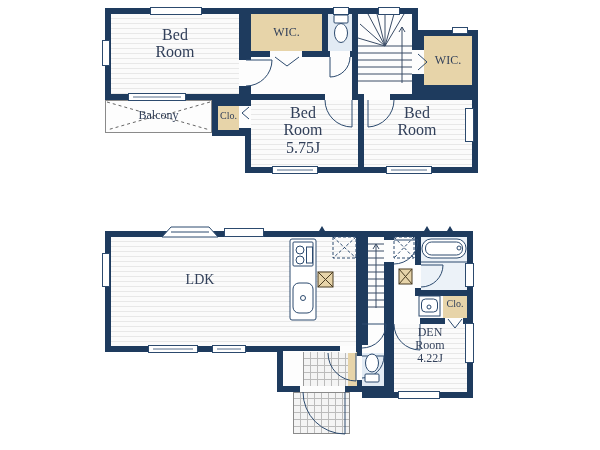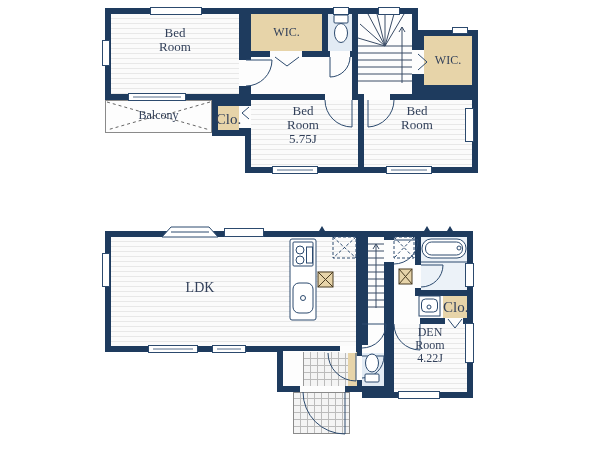"Bed" .rm { font-size: 13px -> 16px }
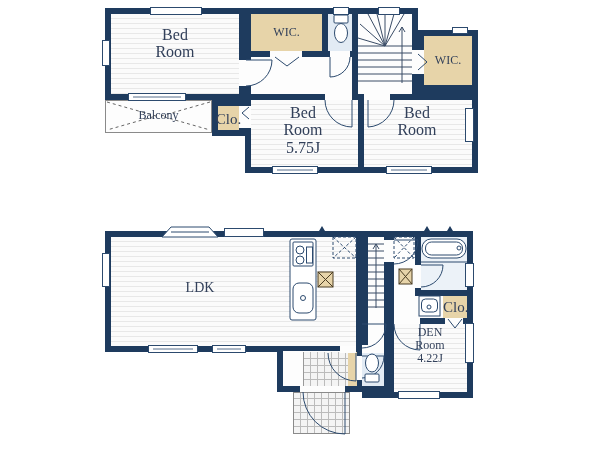"Clo." .xs { font-size: 15px -> 10px }
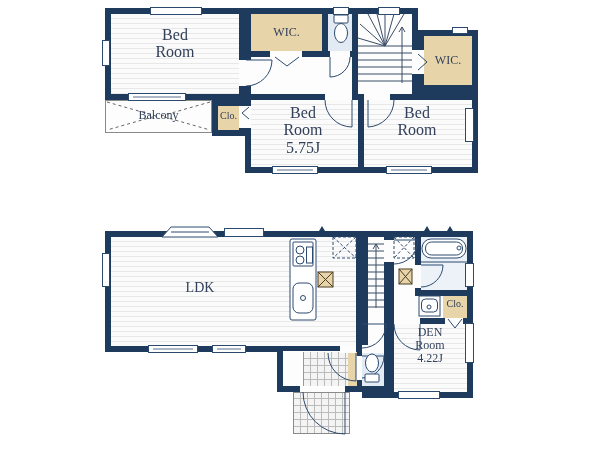"LDK" div.el { top: 280px -> 272px }
